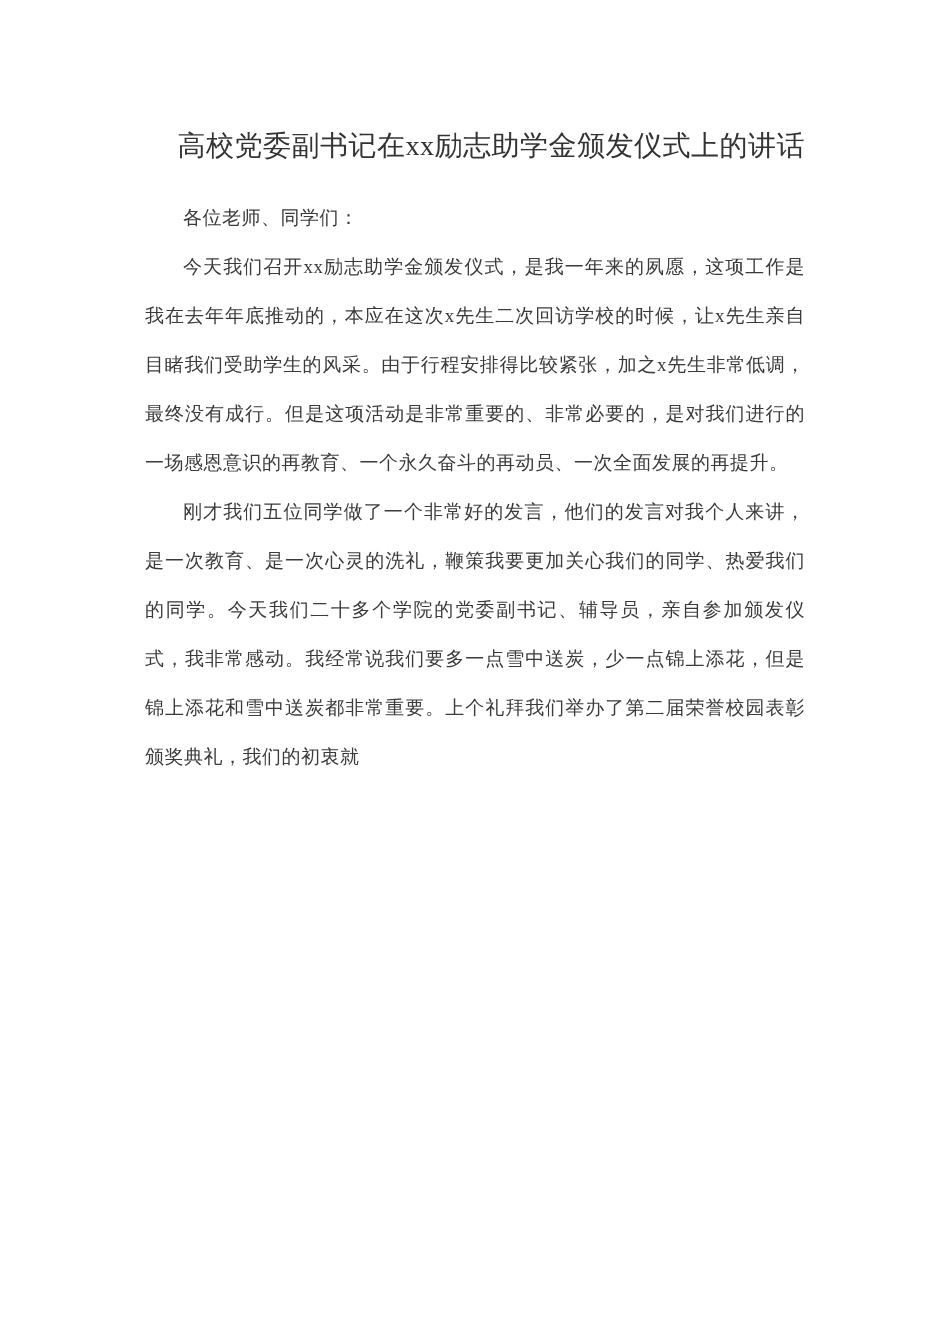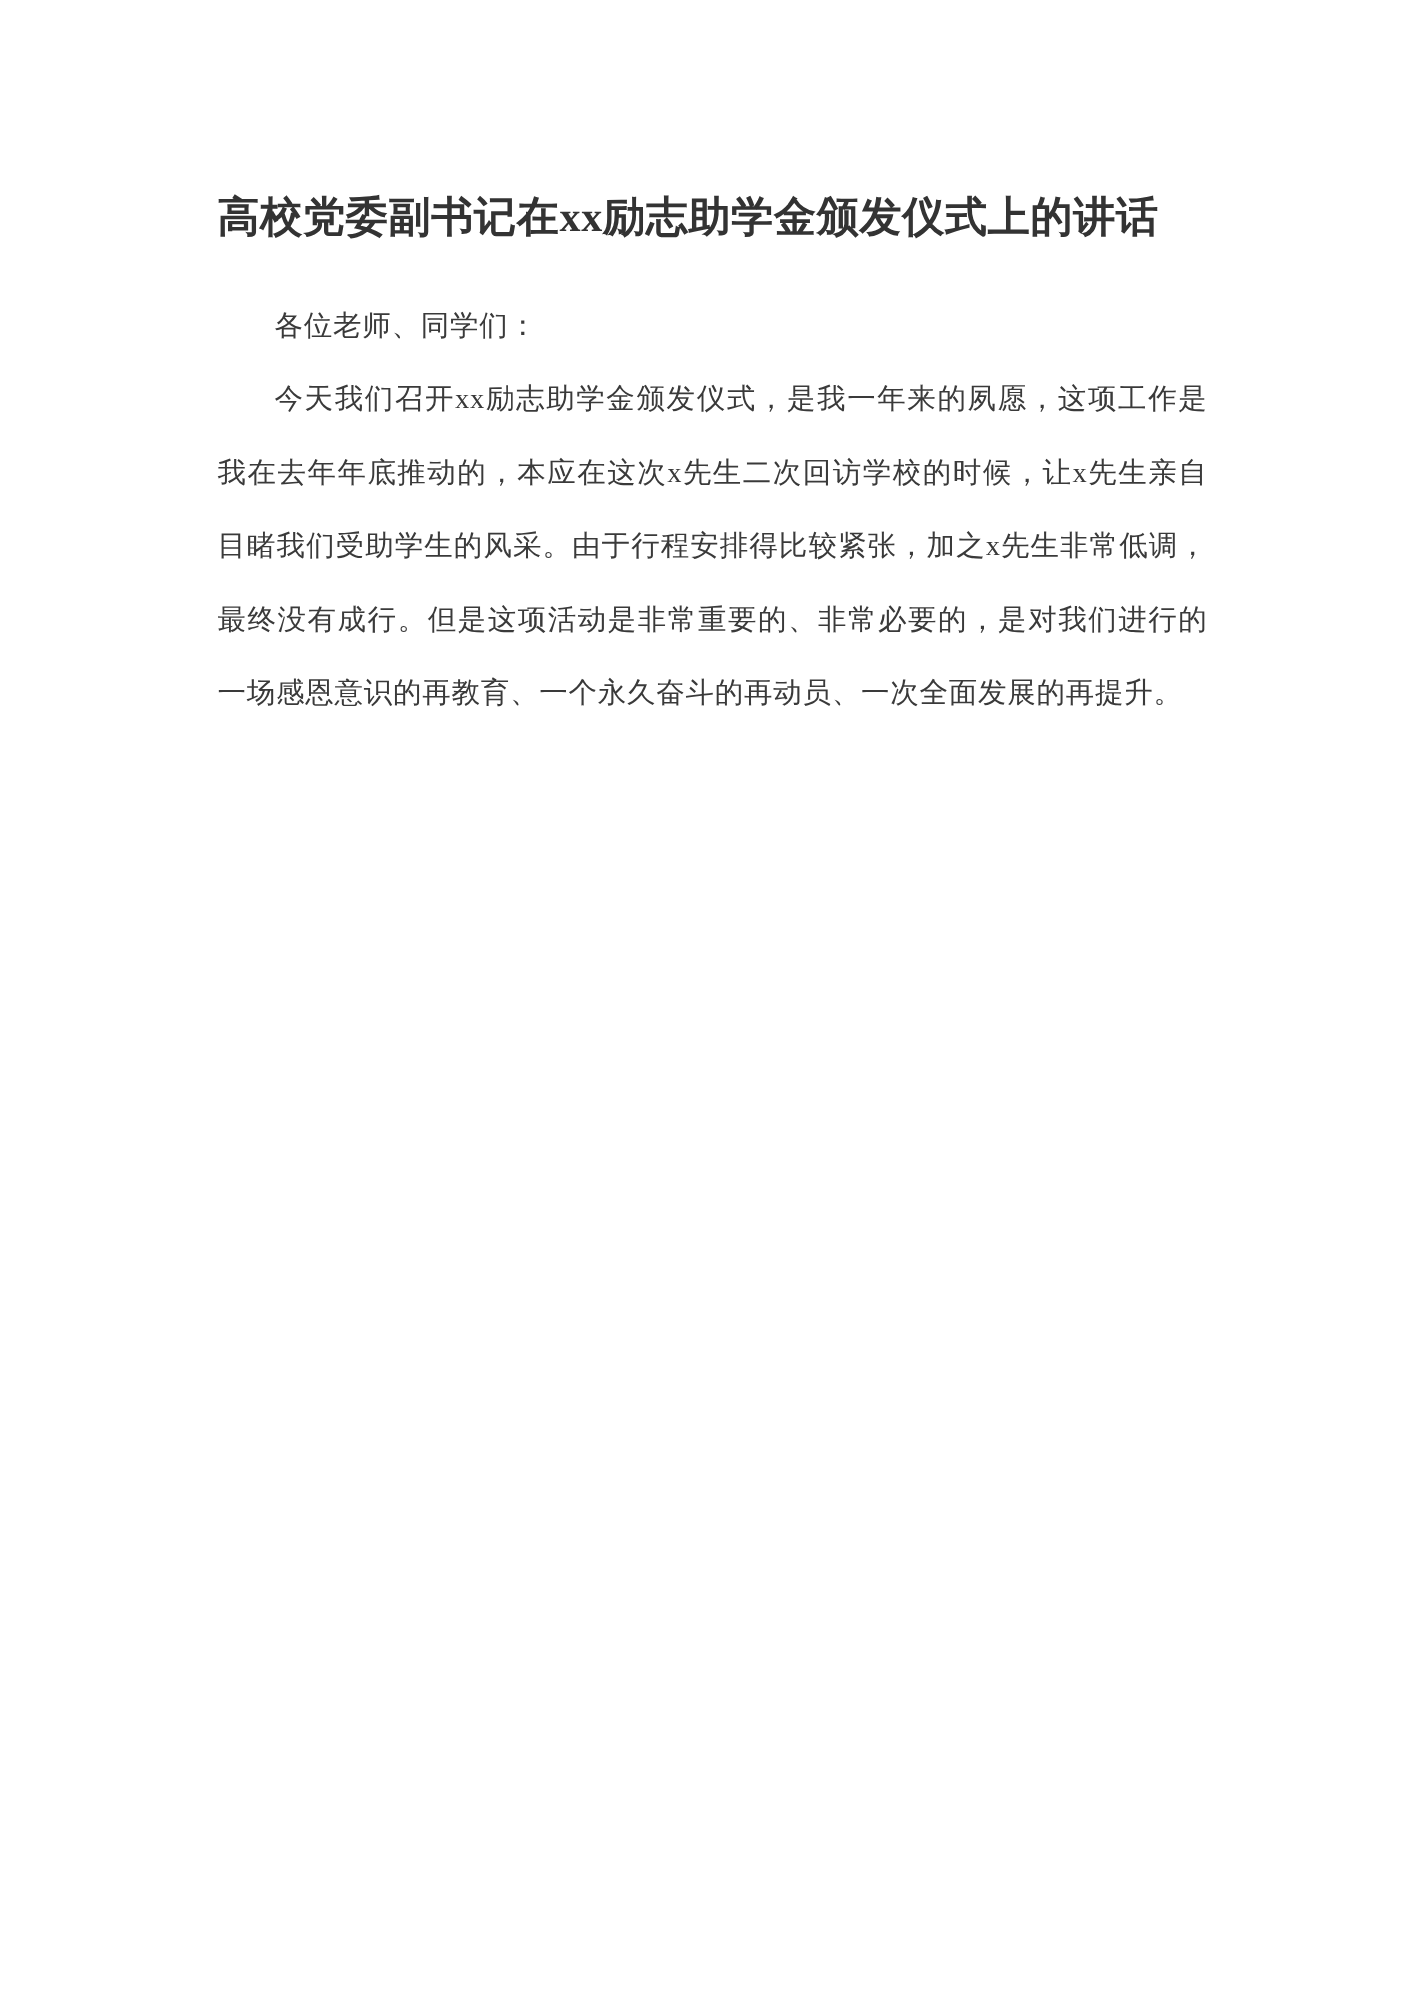"高校党委副书记在xx励志助学金颁发仪式上的讲话" .doc-title { font-weight: 700 -> 400; text-align: left -> right }
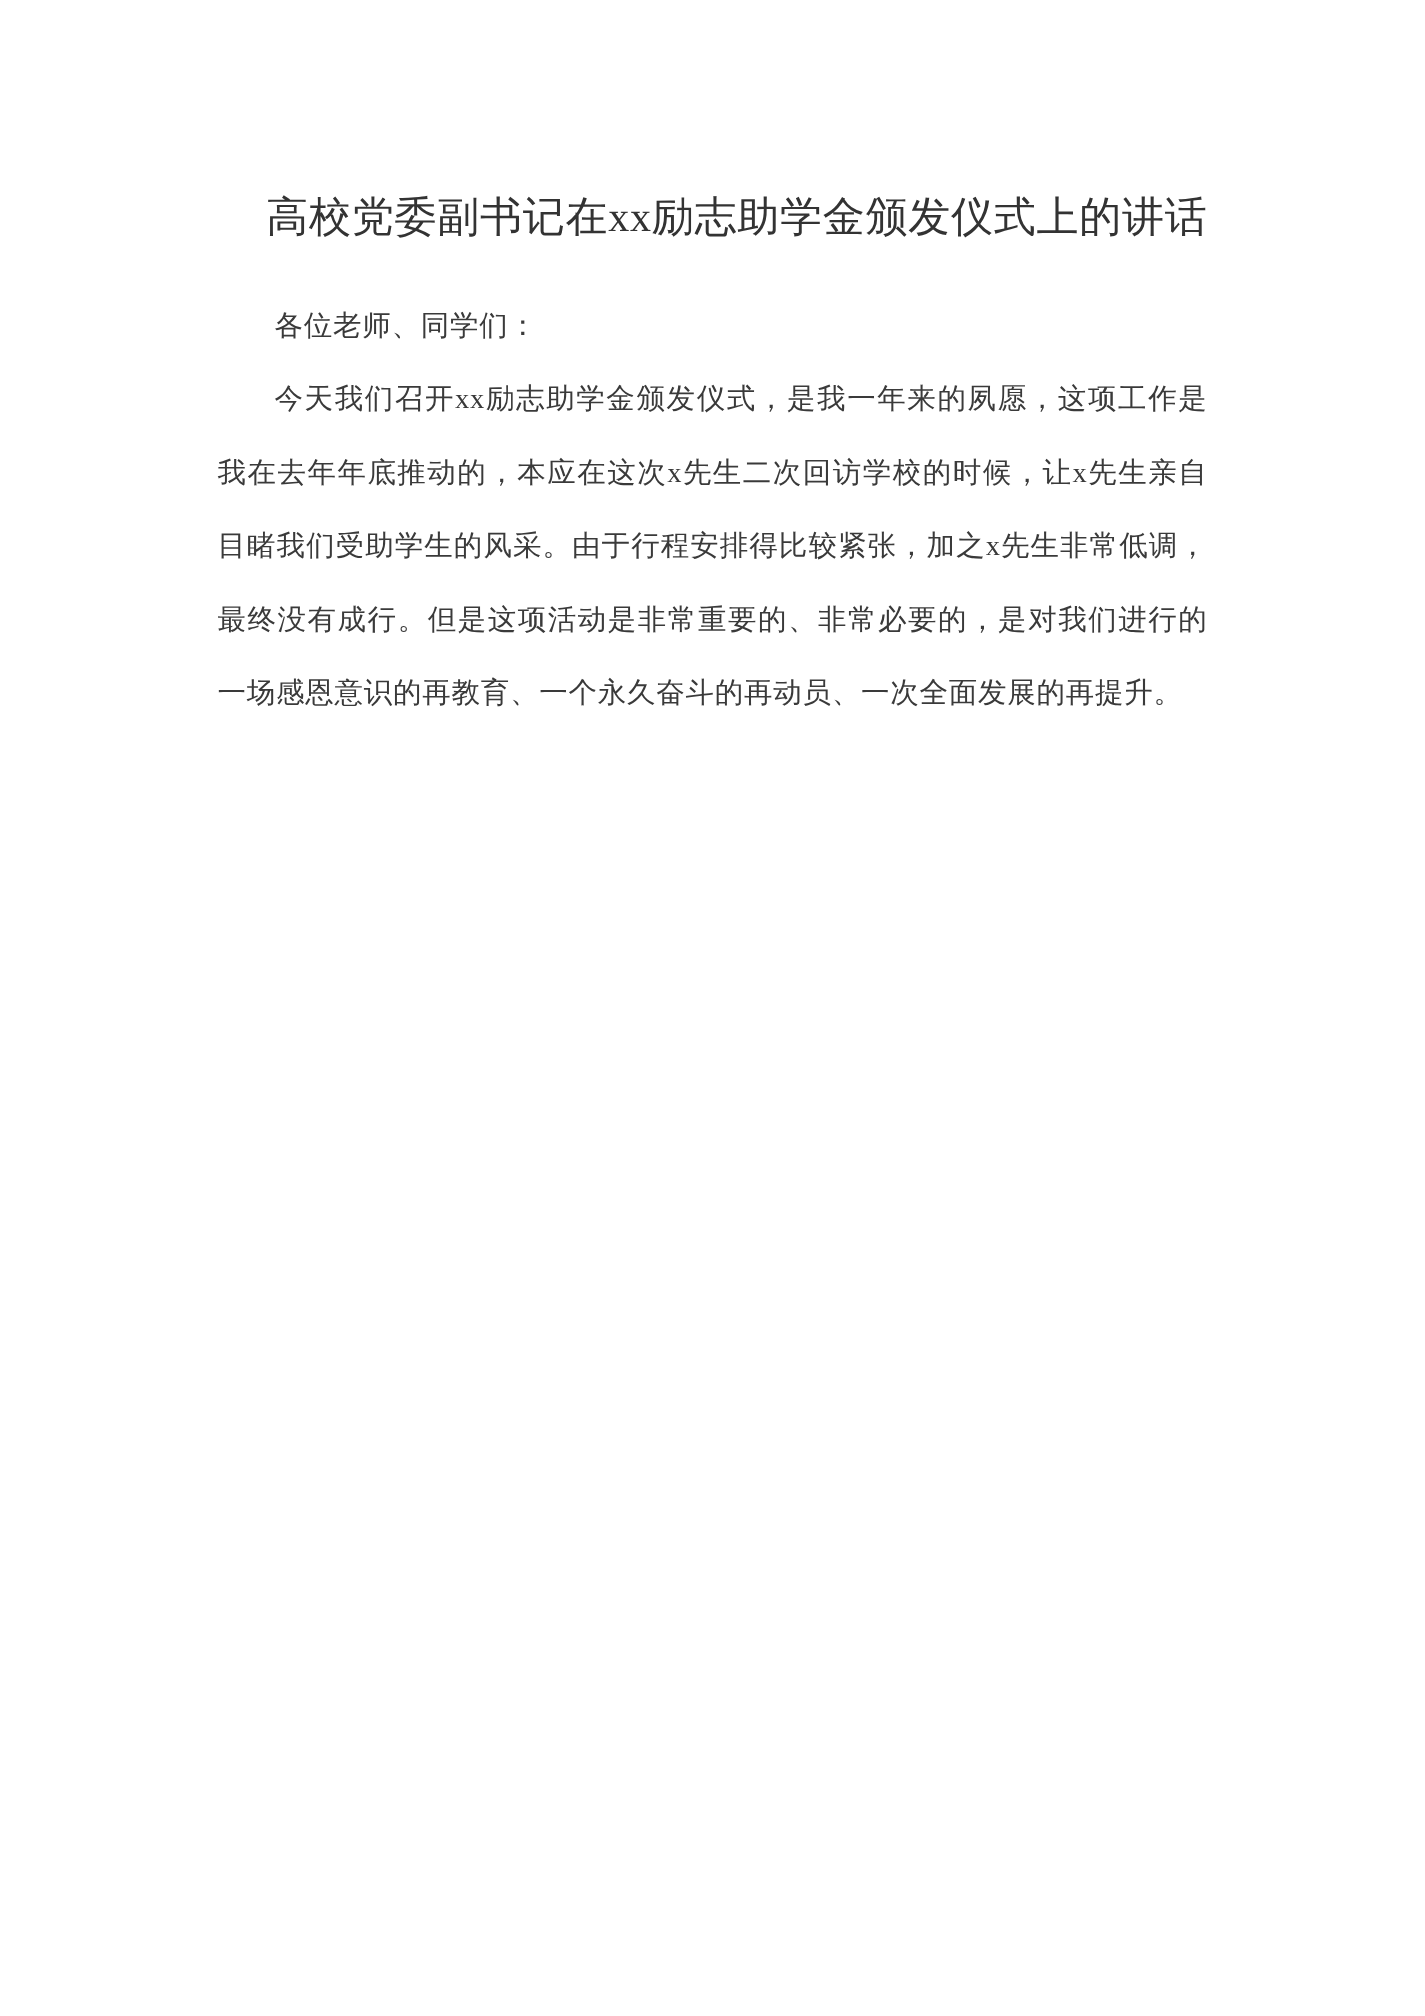"刚才我们五位同学做了一个非常好的发言，他们的发言对我个人来讲，是一次教育、是一次" p.doc-paragraph { html: none -> <p>刚才我们五位同学做了一个非常好的发言，他们的发言对我个人来讲，是一次教育、是一次心灵的洗礼，鞭策我要更加关心我们的同学、热爱我们的同学。今天我们二十多个学院的党委副书记、辅导员，亲自参加颁发仪式，我非常感动。我经常说我们要多一点雪中送炭，少一点锦上添花，但是锦上添花和雪中送炭都非常重要。上个礼拜我们举办了第二届荣誉校园表彰颁奖典礼，我们的初衷就</p> }
